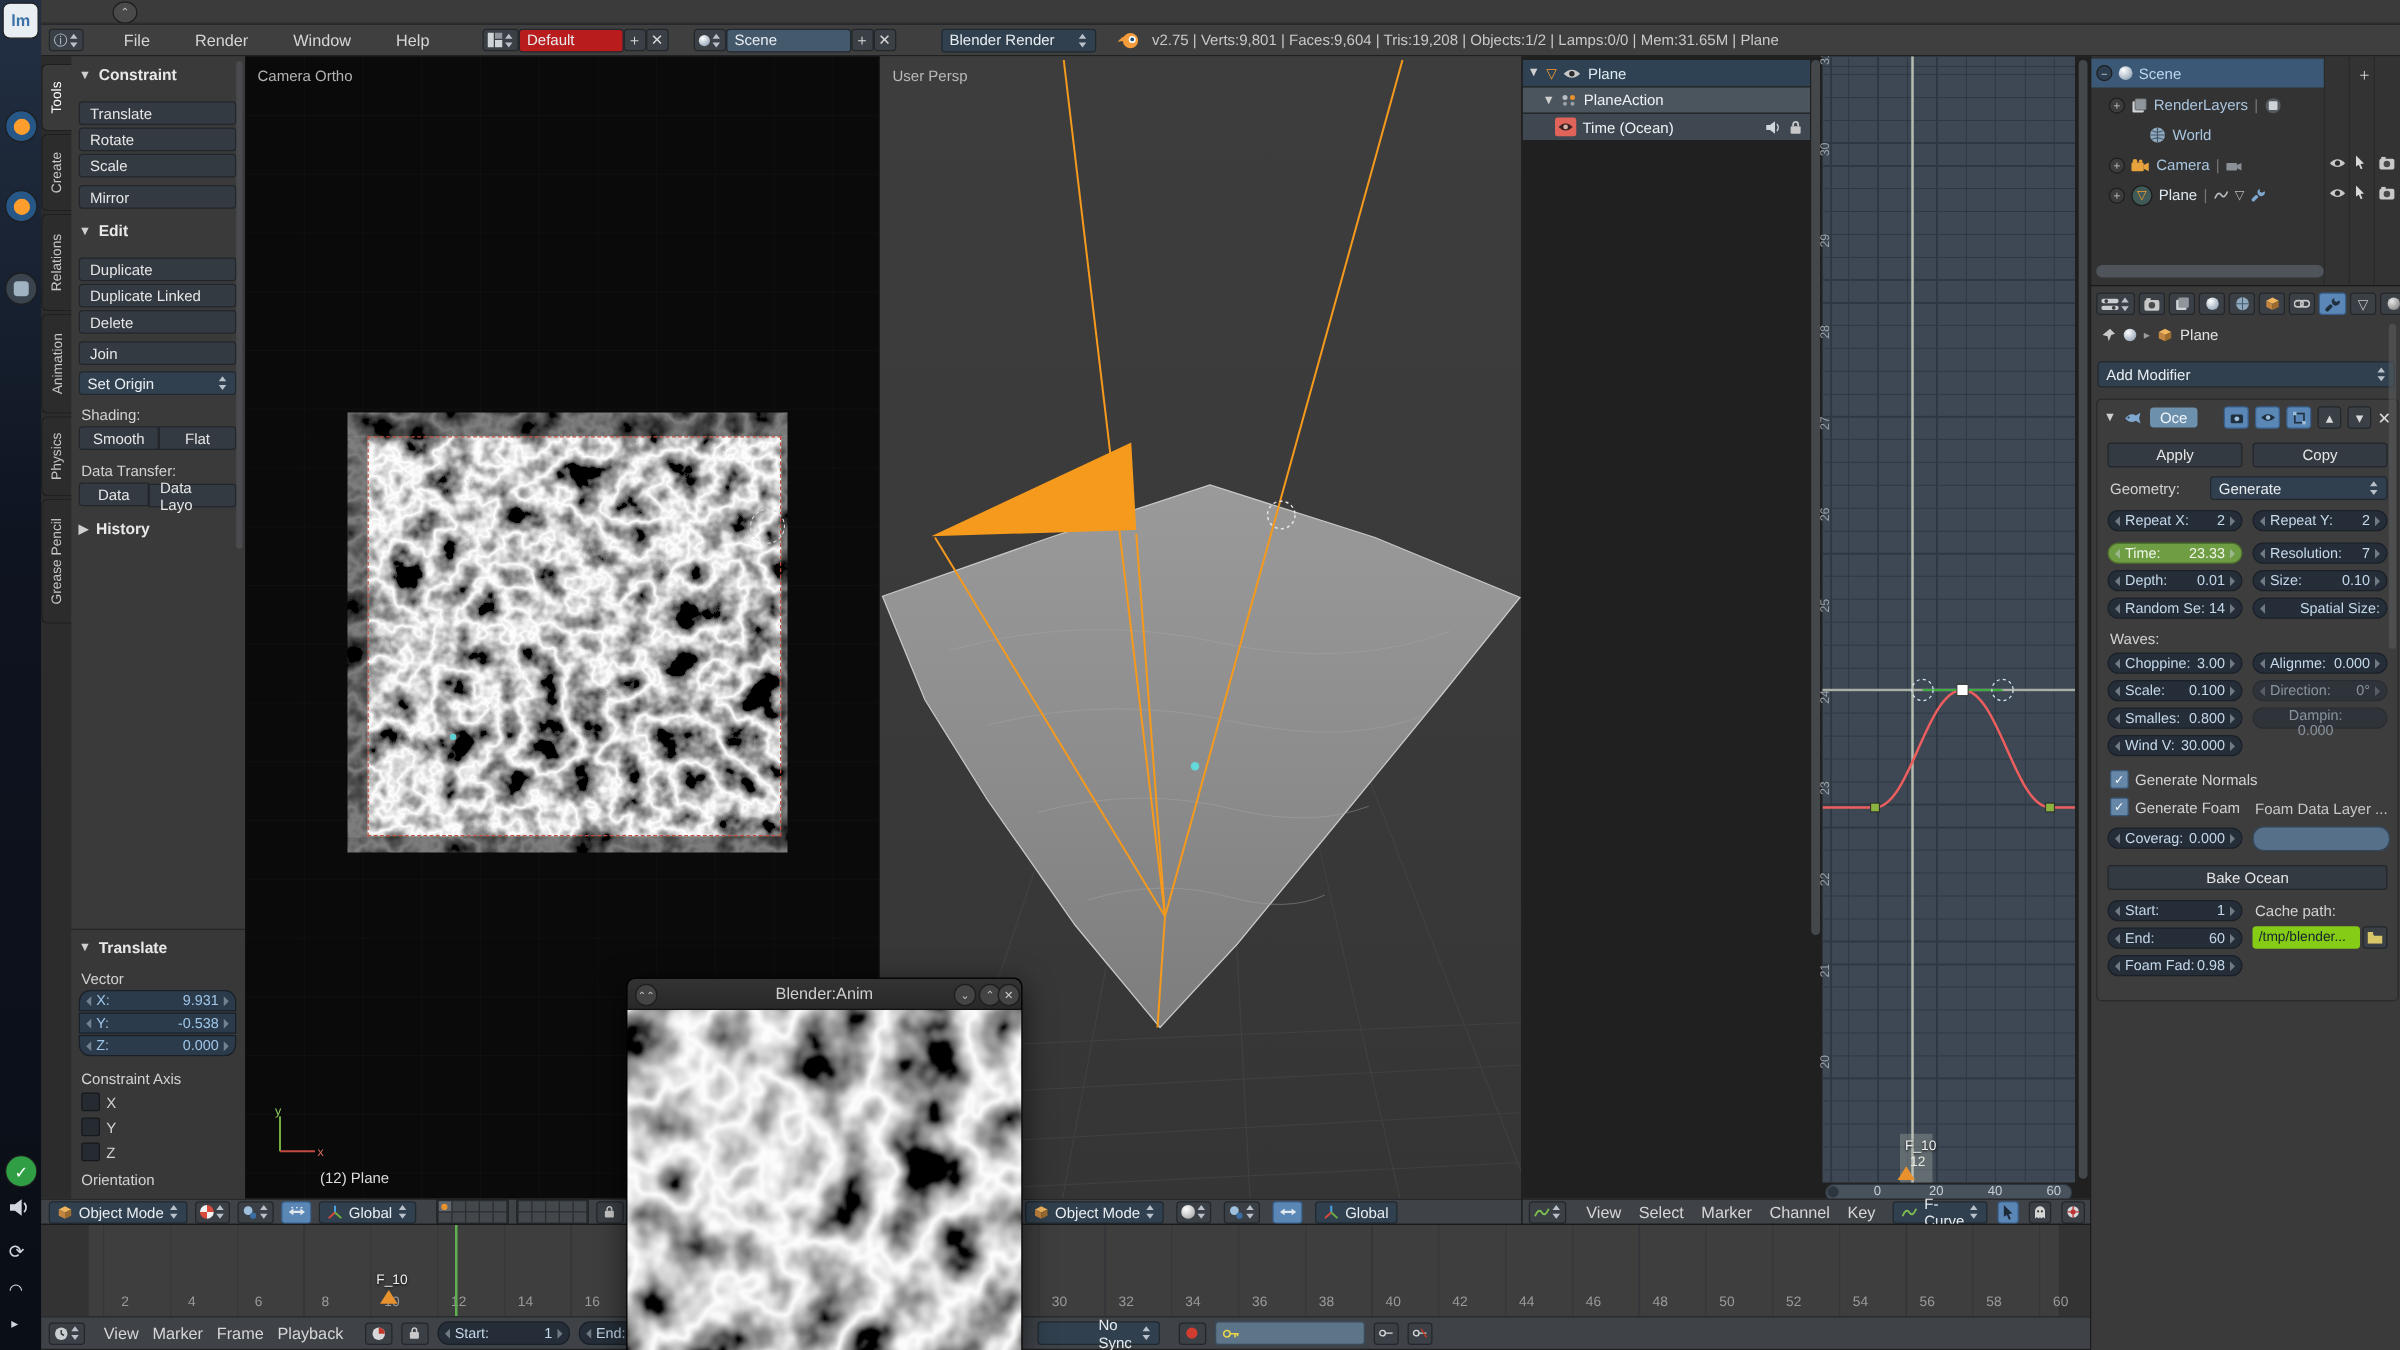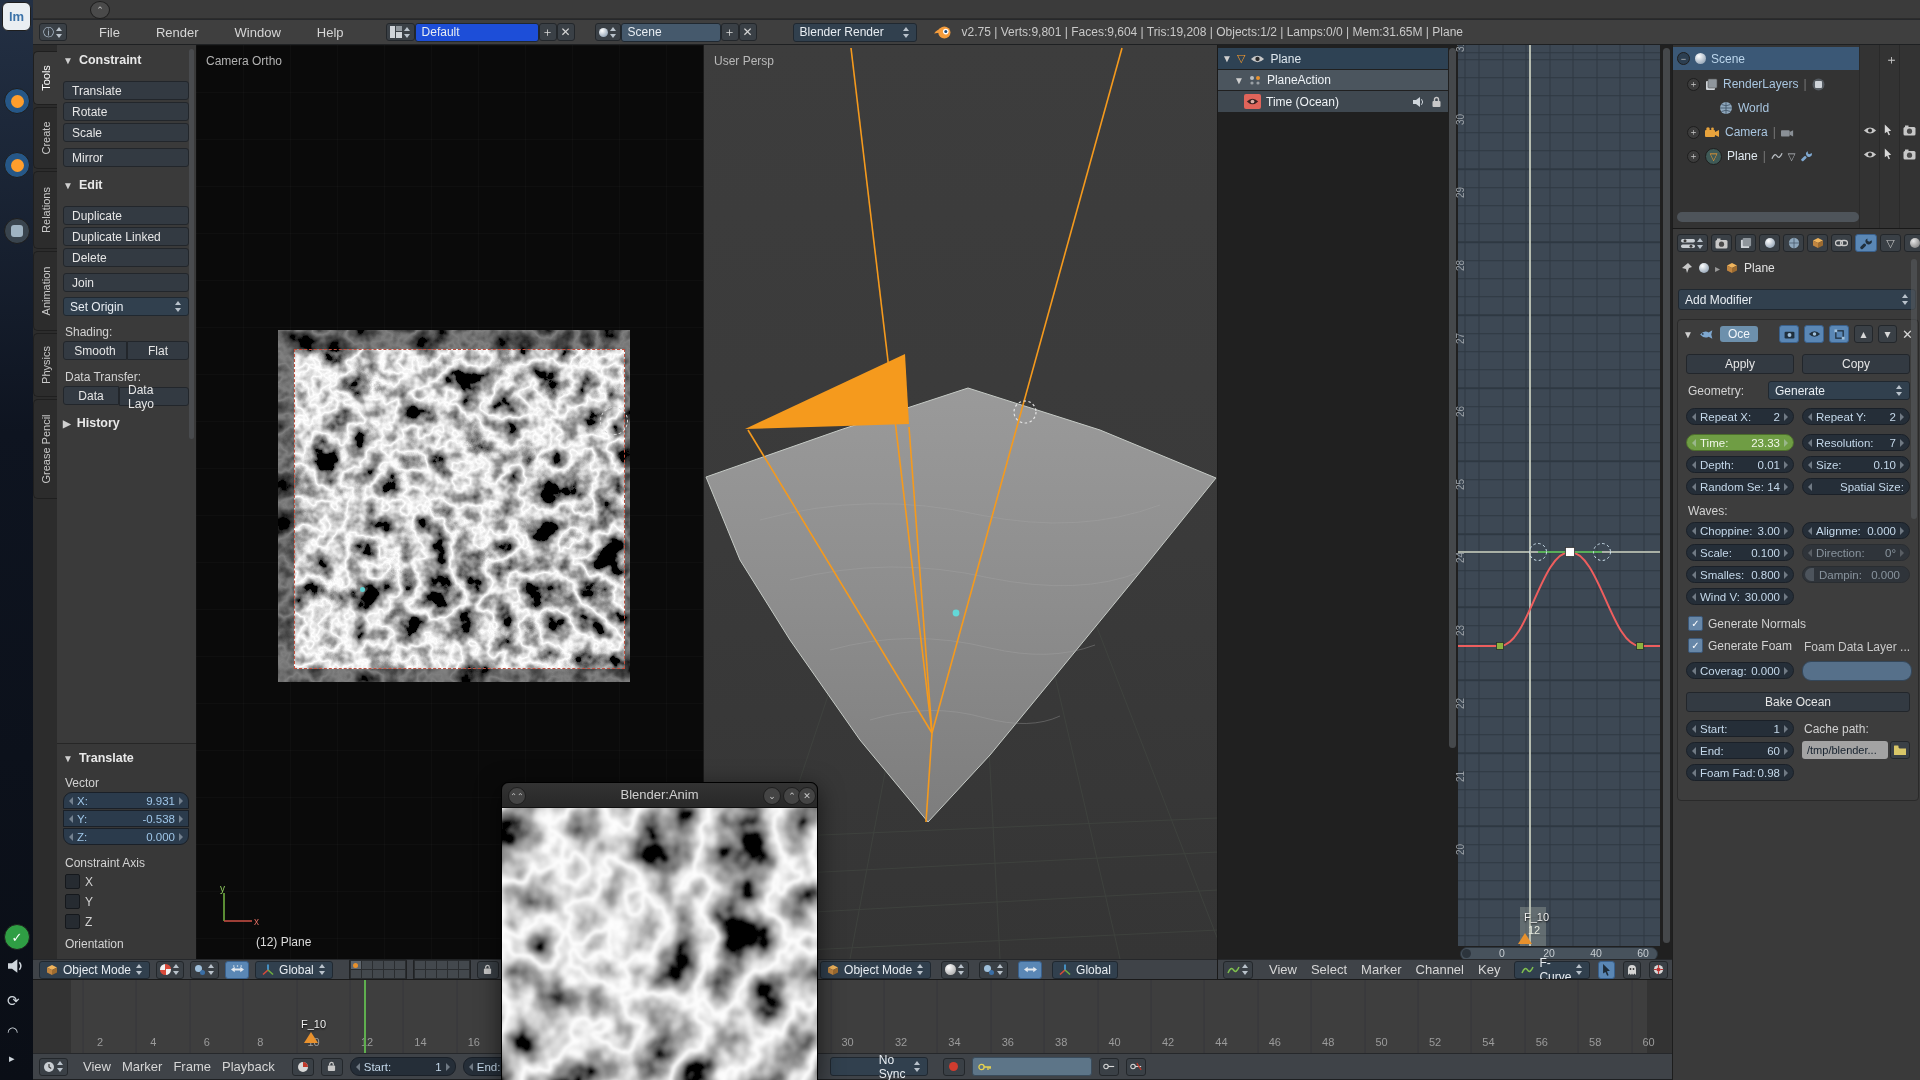"Default" div.dd { background: #1d4ed8 -> #b91c1c; width: 124px -> 84px }
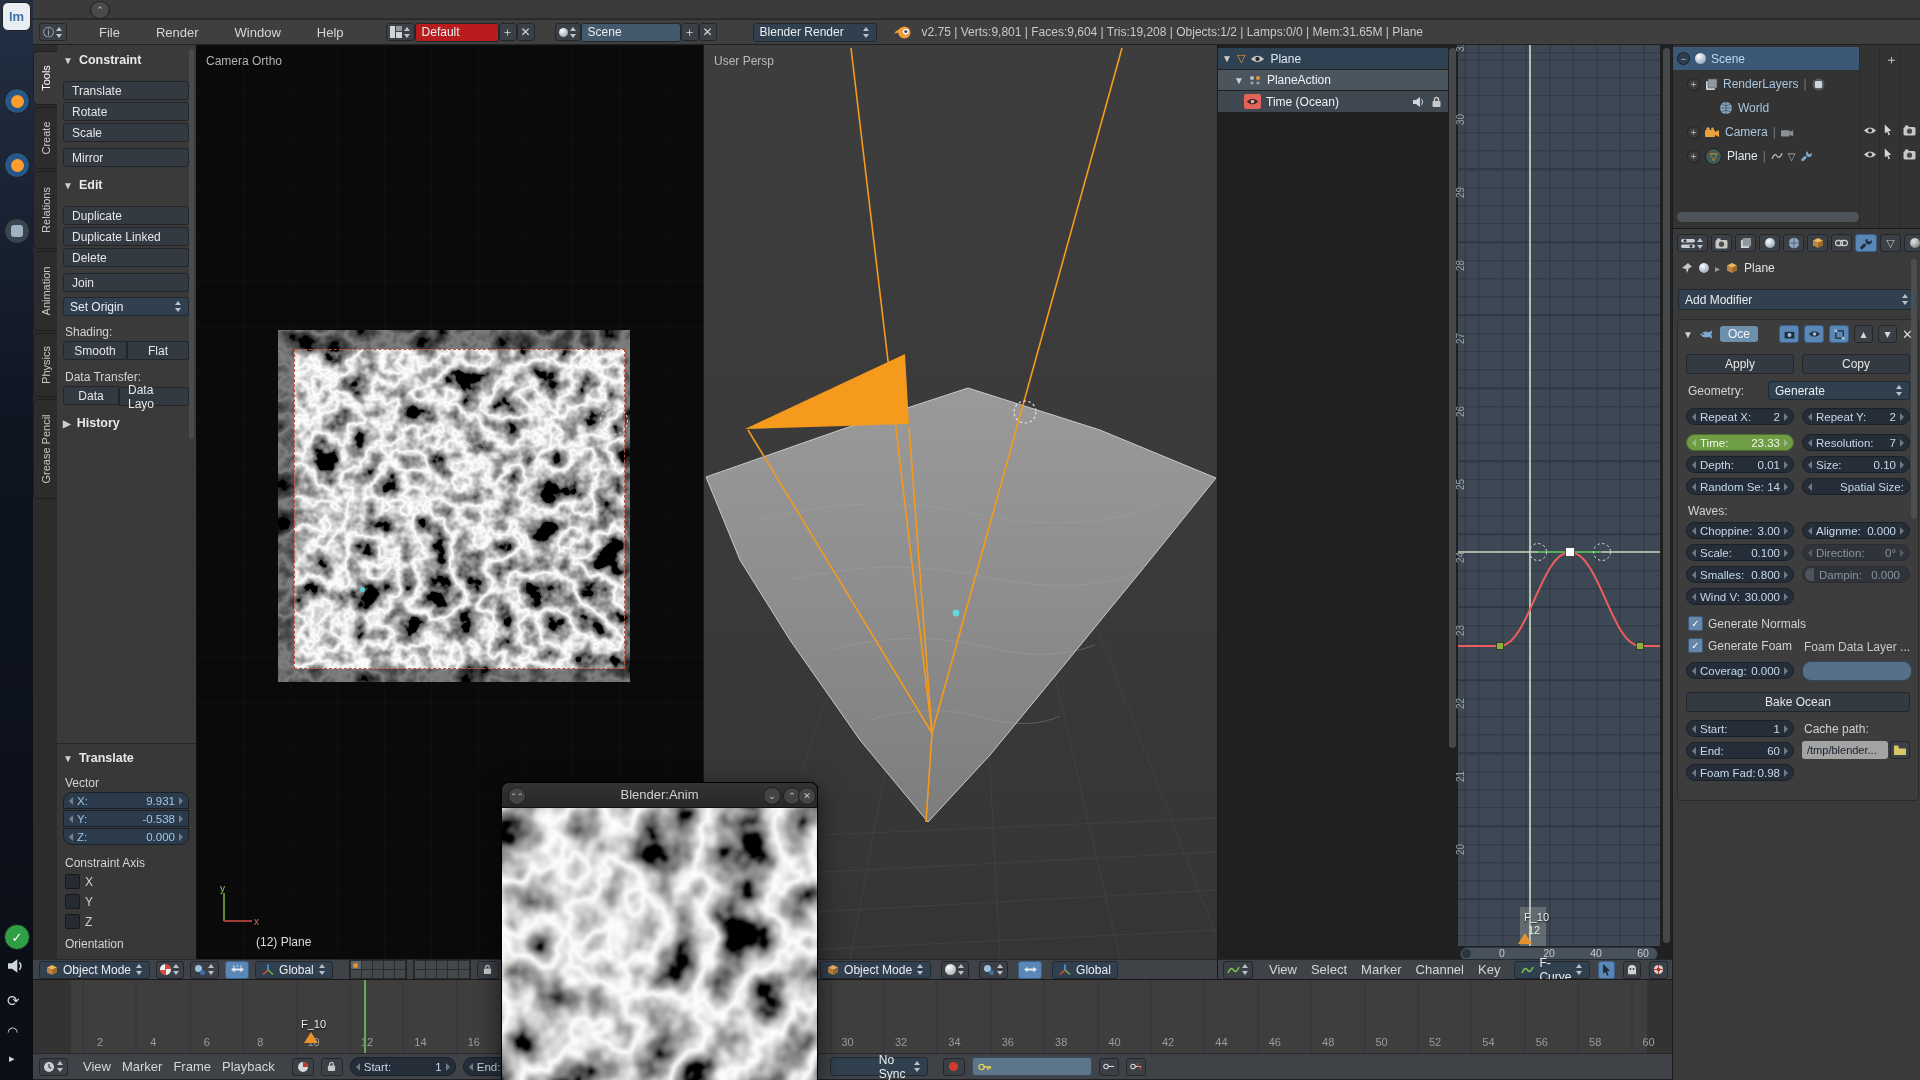"Dampin:" div.abs { flex-direction: none -> column }
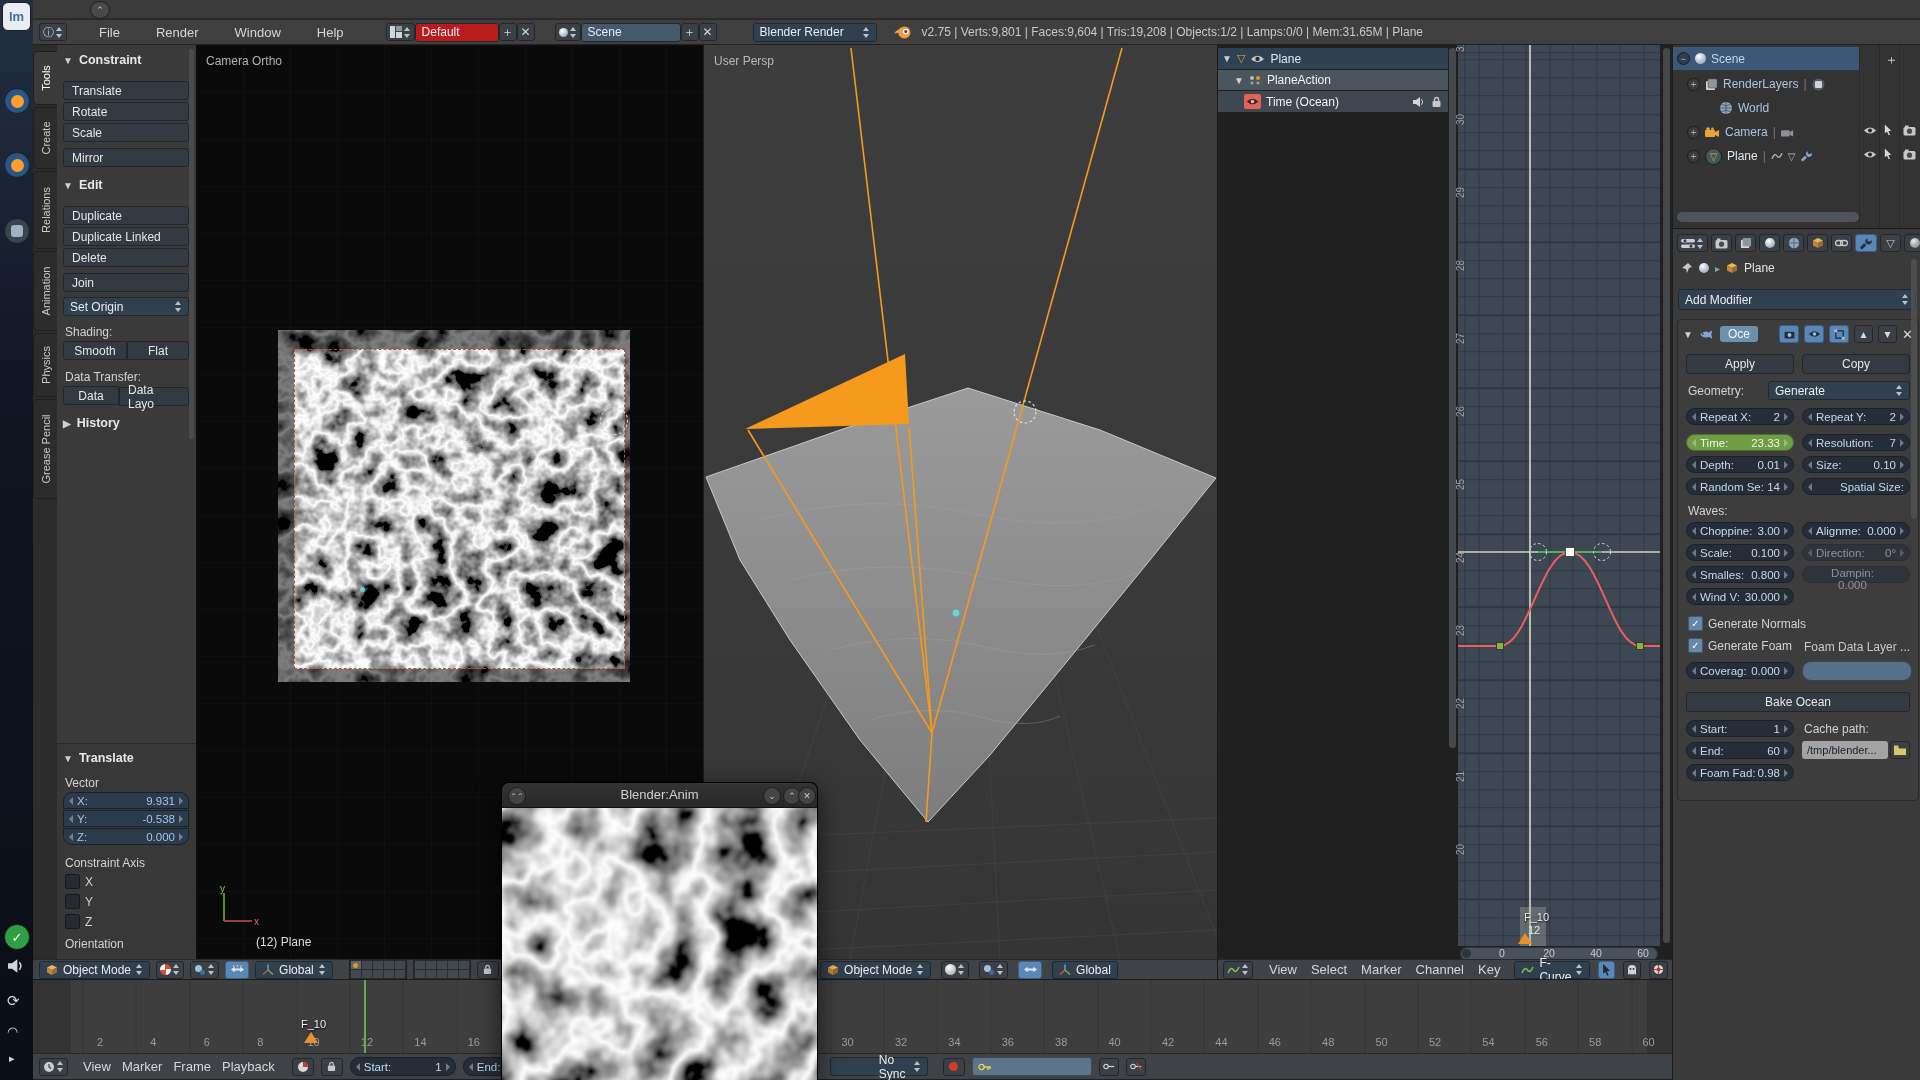"/tmp/blender..." div.abs { background: #a3a3a3 -> #84cc16 }
